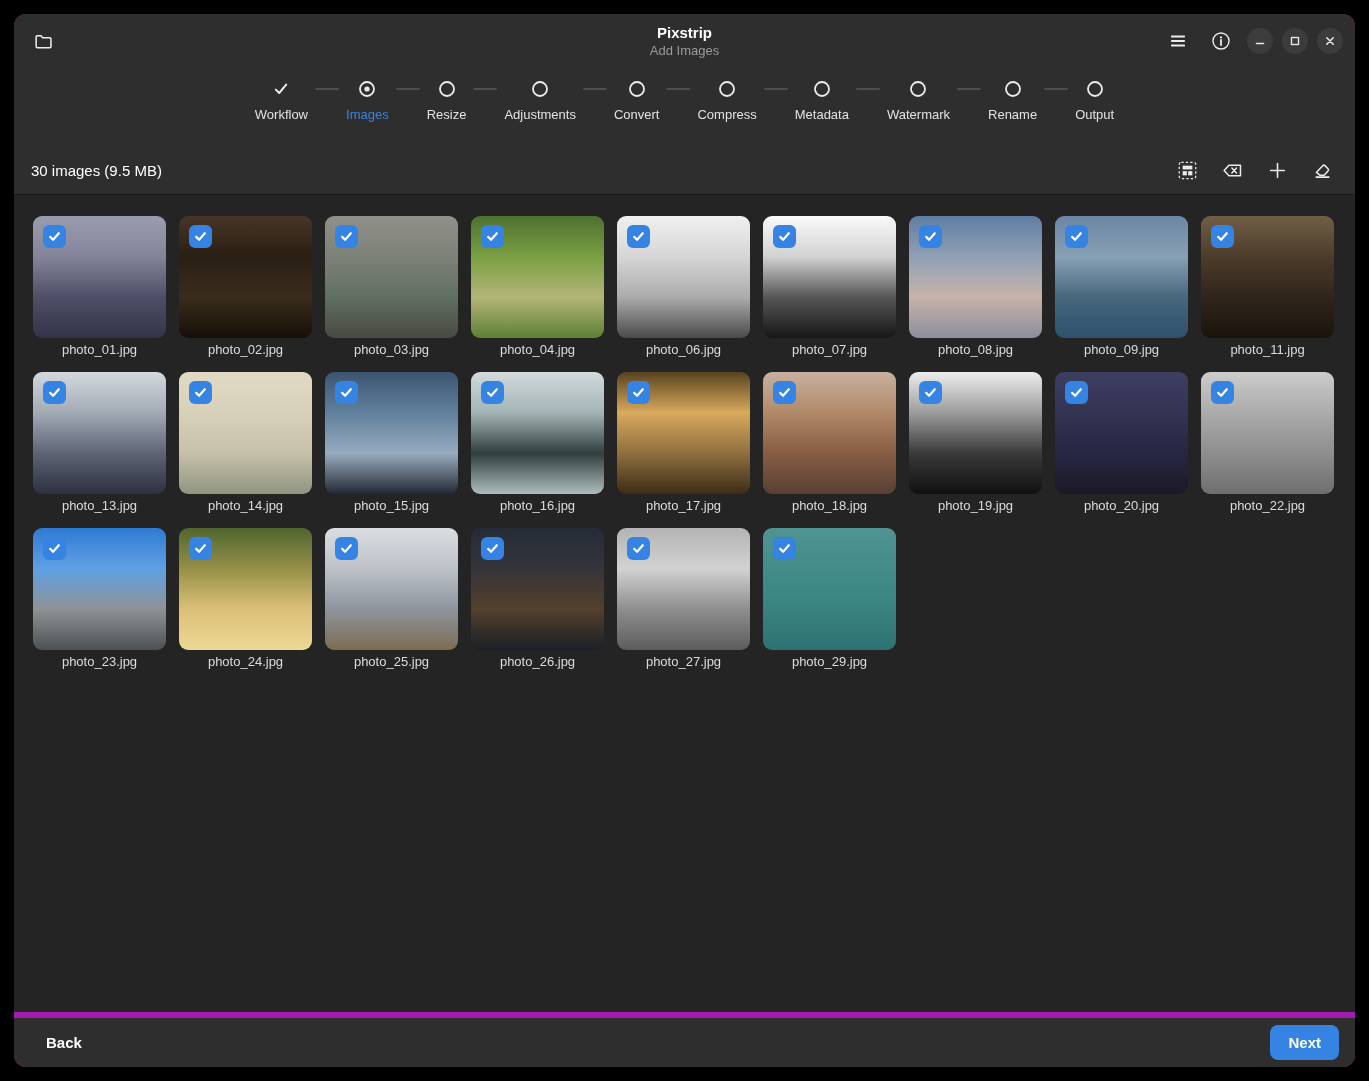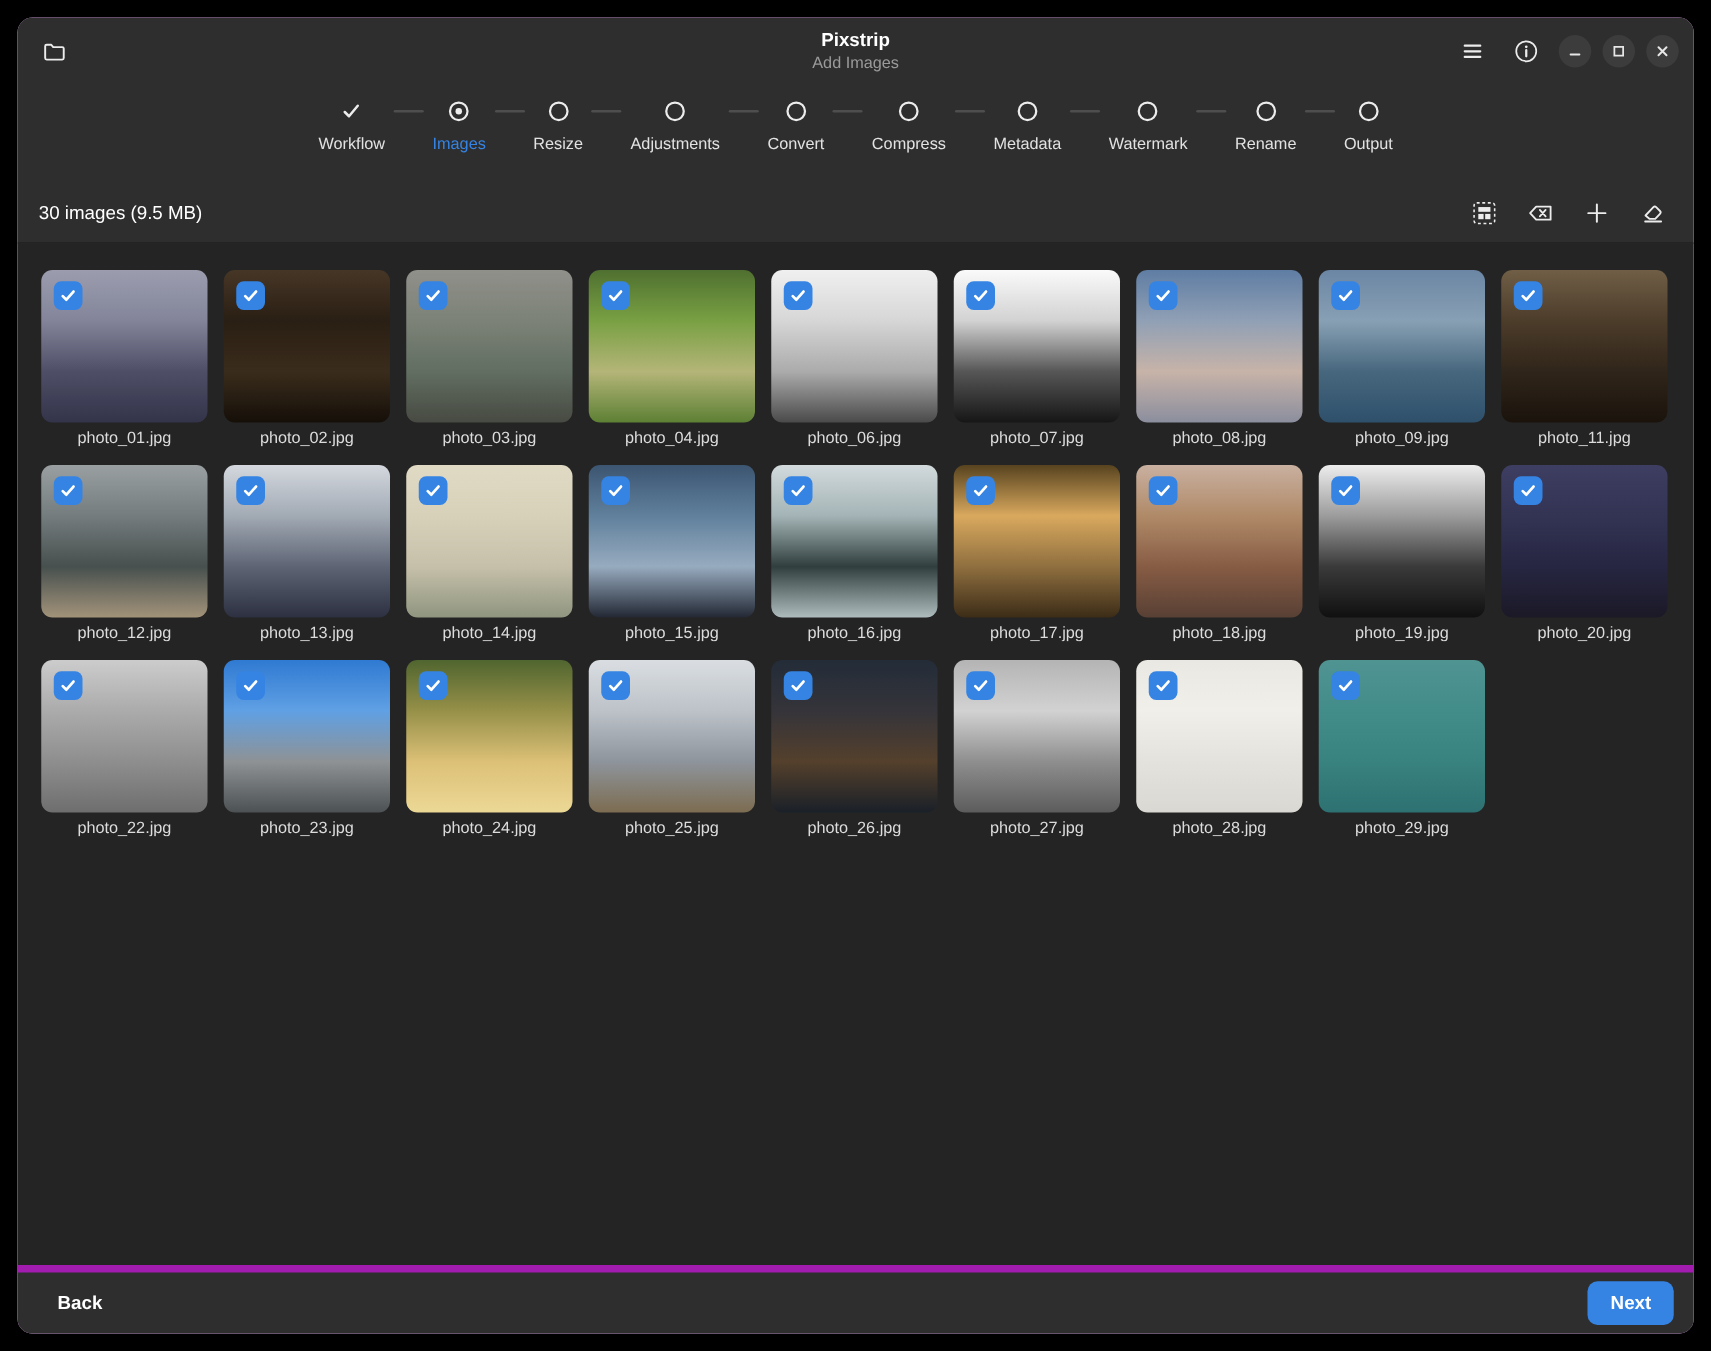"Pixstrip" .window { background: #f0abfc -> #b91c1c }
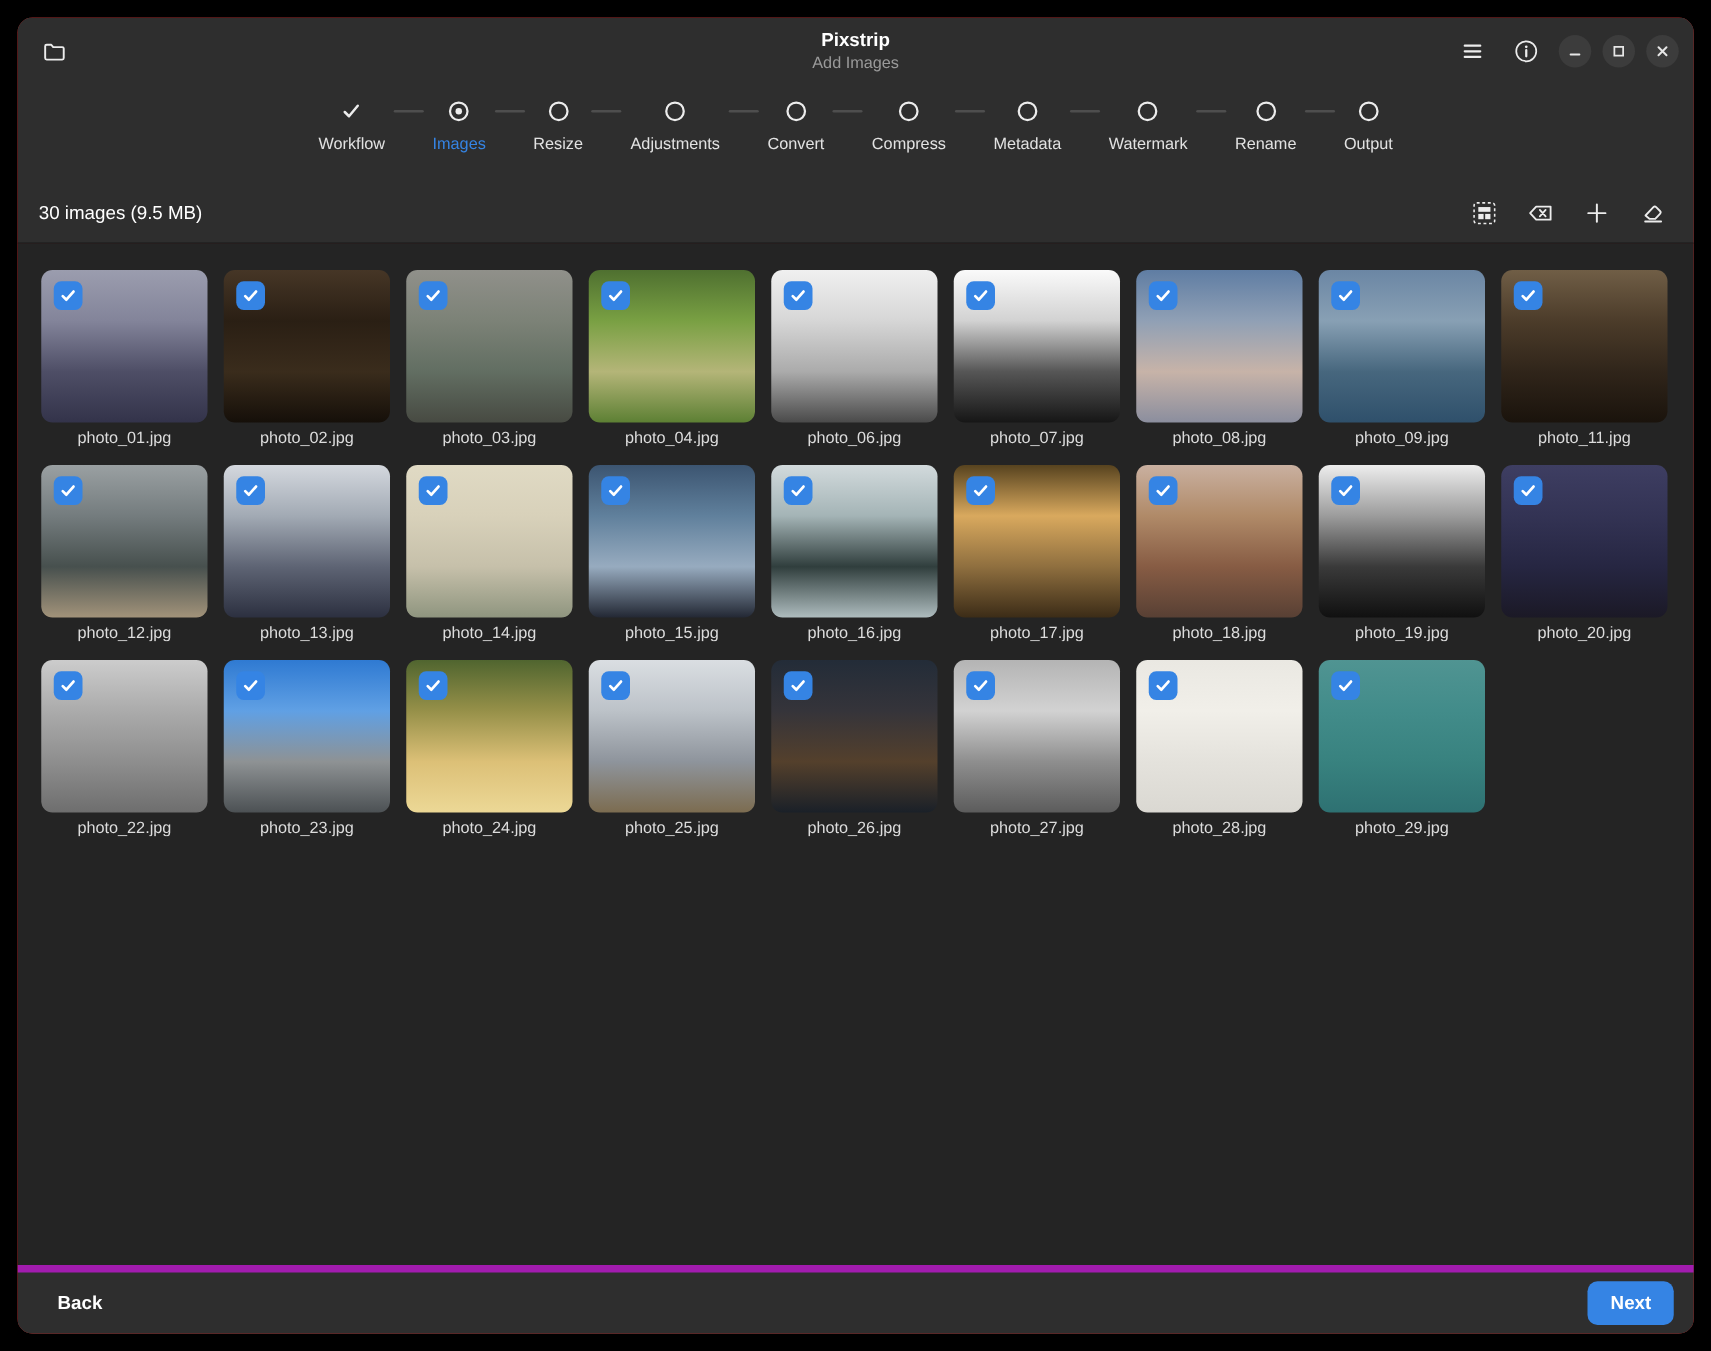"photo_12.jpg" div.photo-item { html: <div> <div> <div> <svg> <path></path> </svg> </div> </div> <div>photo_12.jpg</div> </div> -> none }
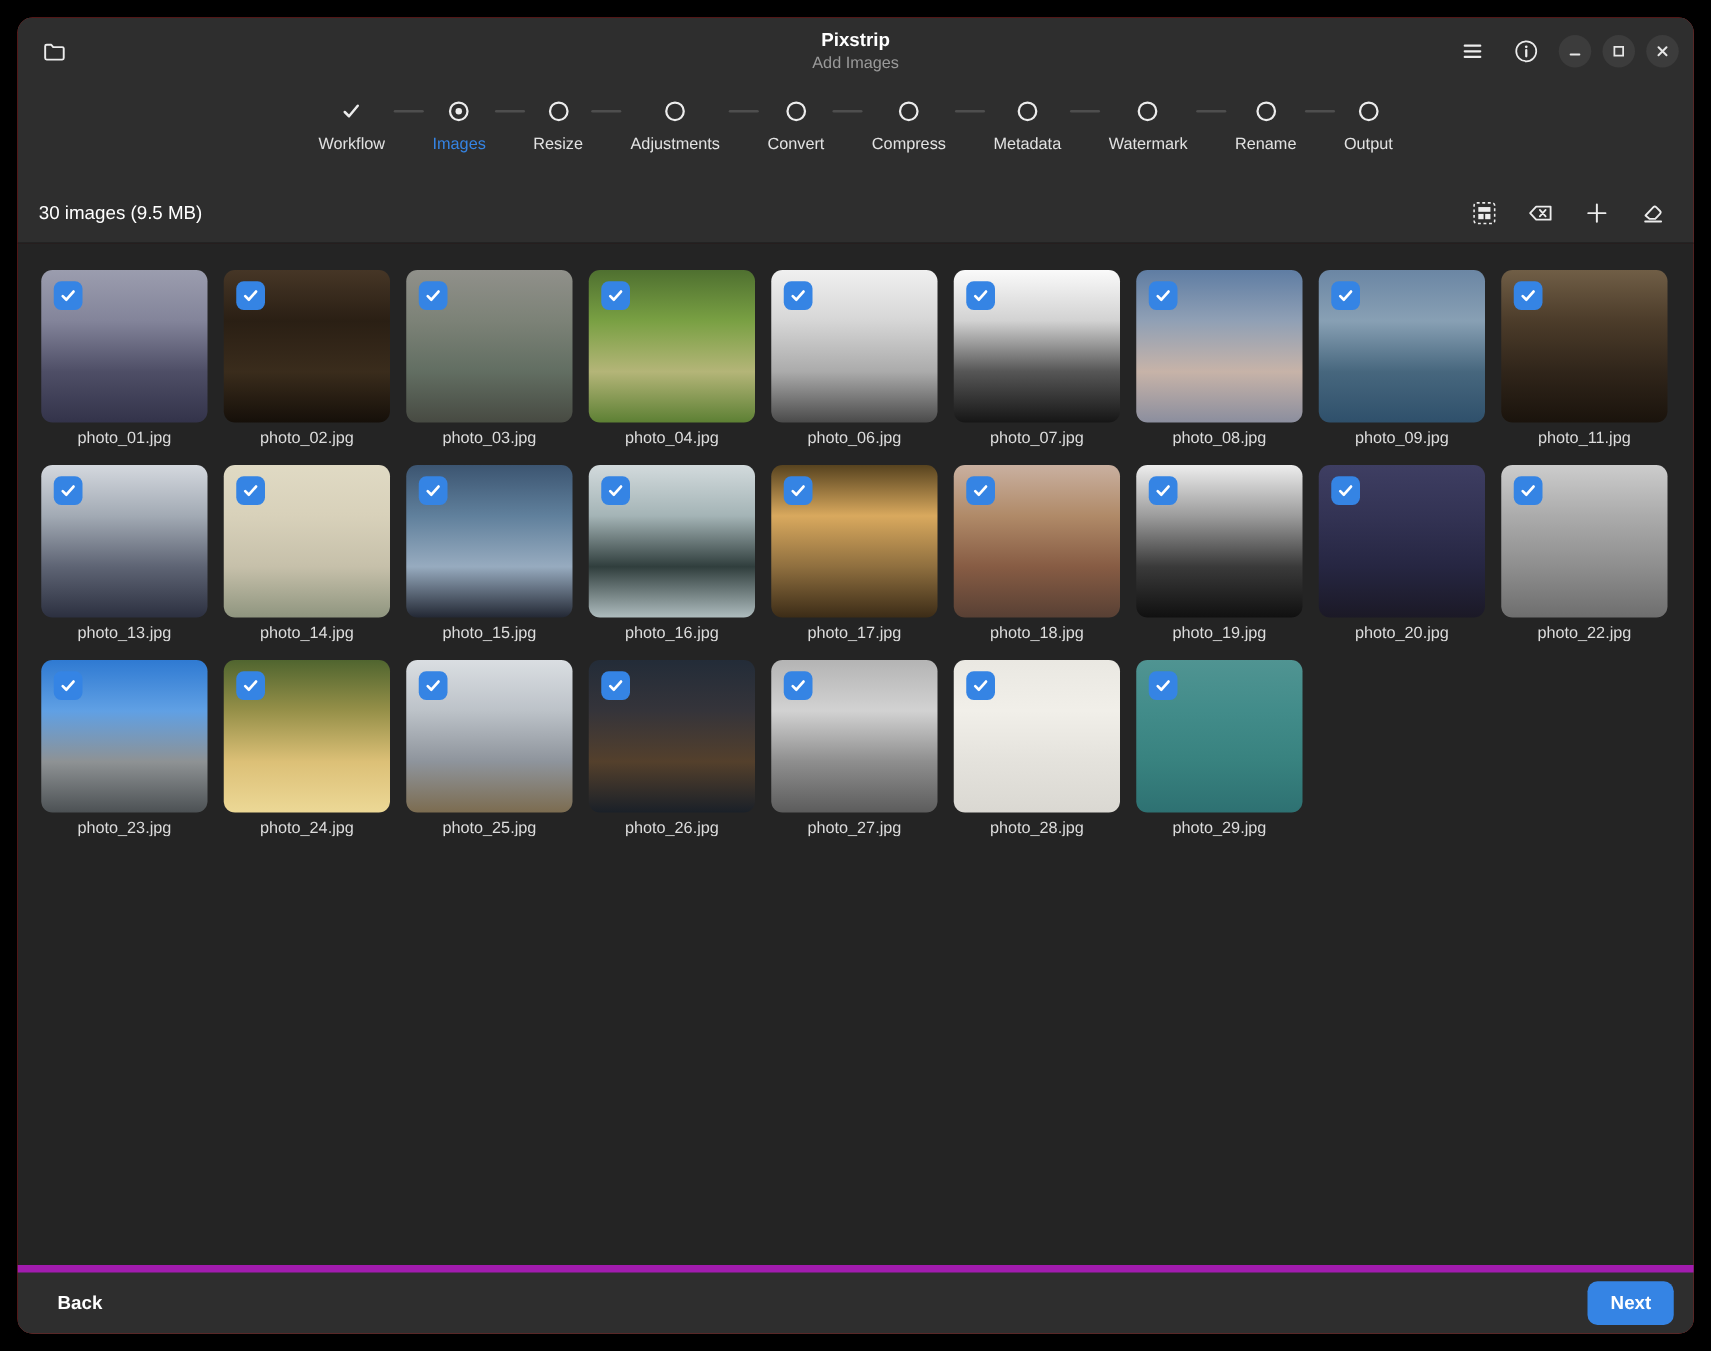"photo_28.jpg" div.photo-item { html: <div> <div> <div> <svg> <path></path> </svg> </div> </div> <div>photo_28.jpg</div> </div> -> none }
